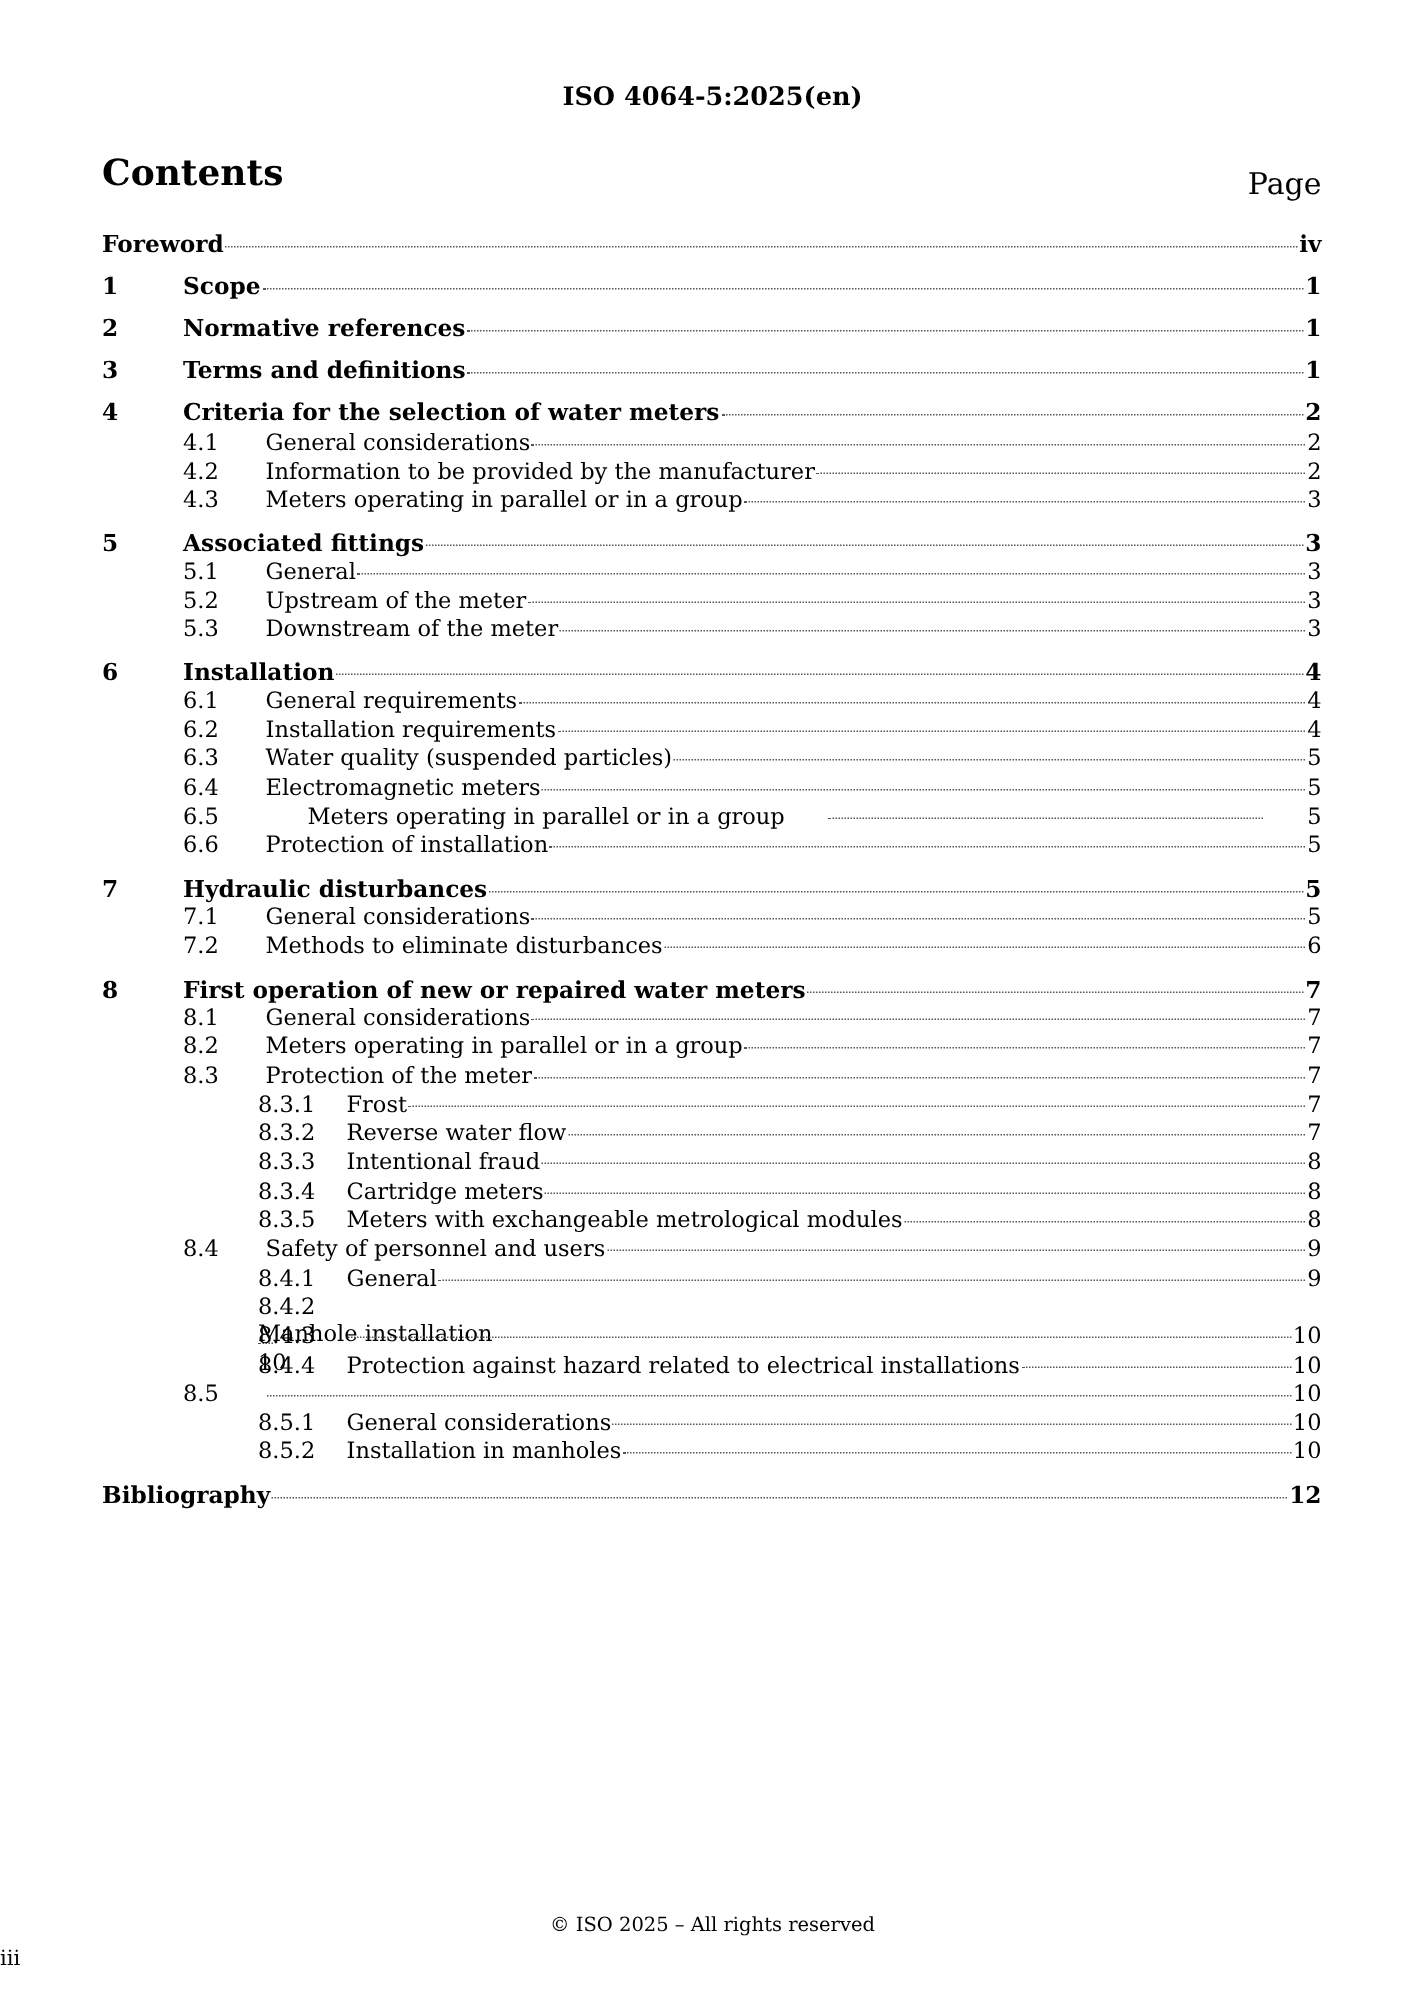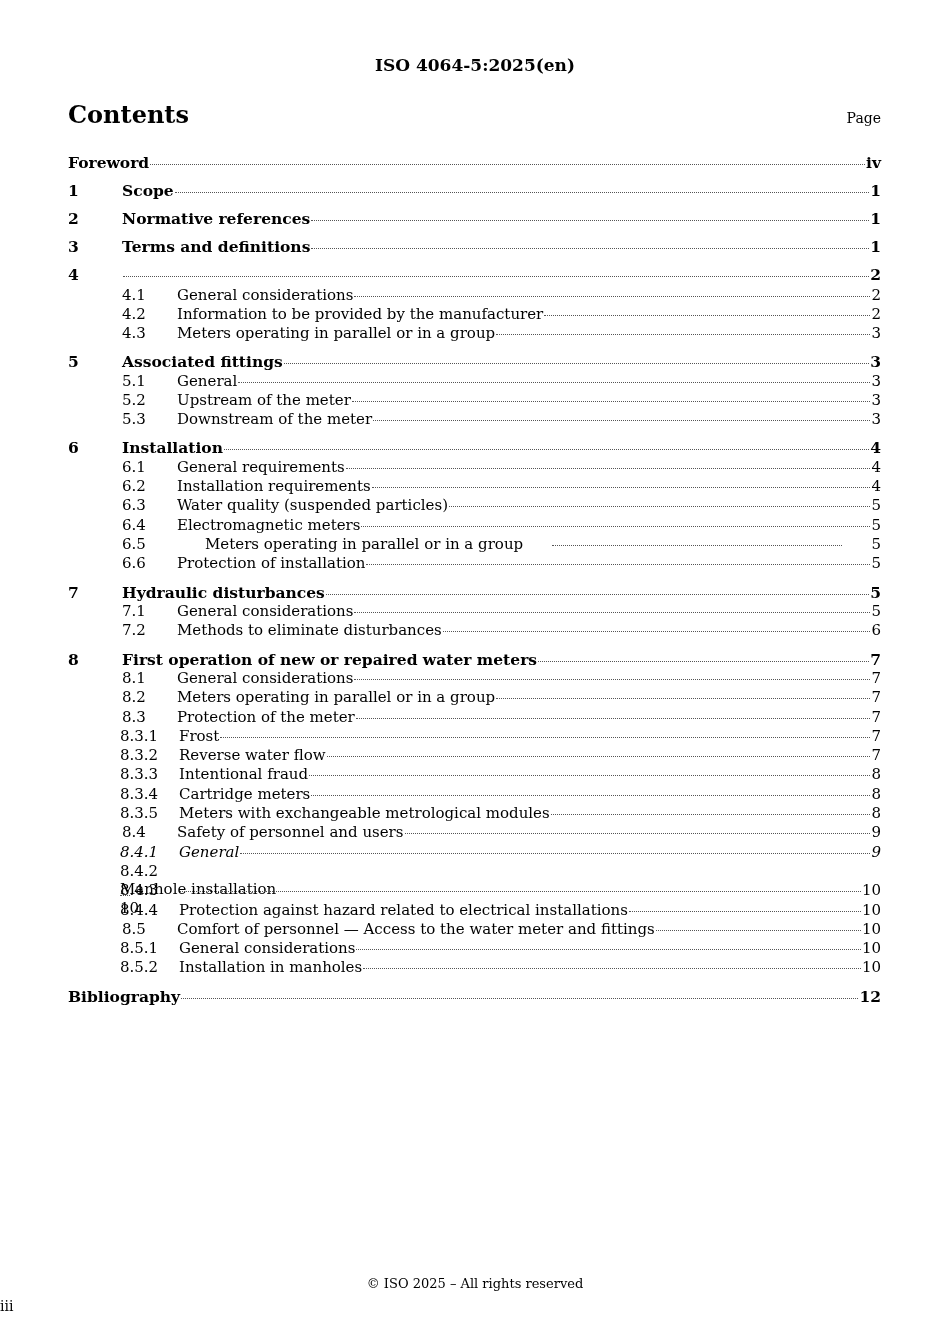"Page" .page-label { font-size: 14px -> 20px }
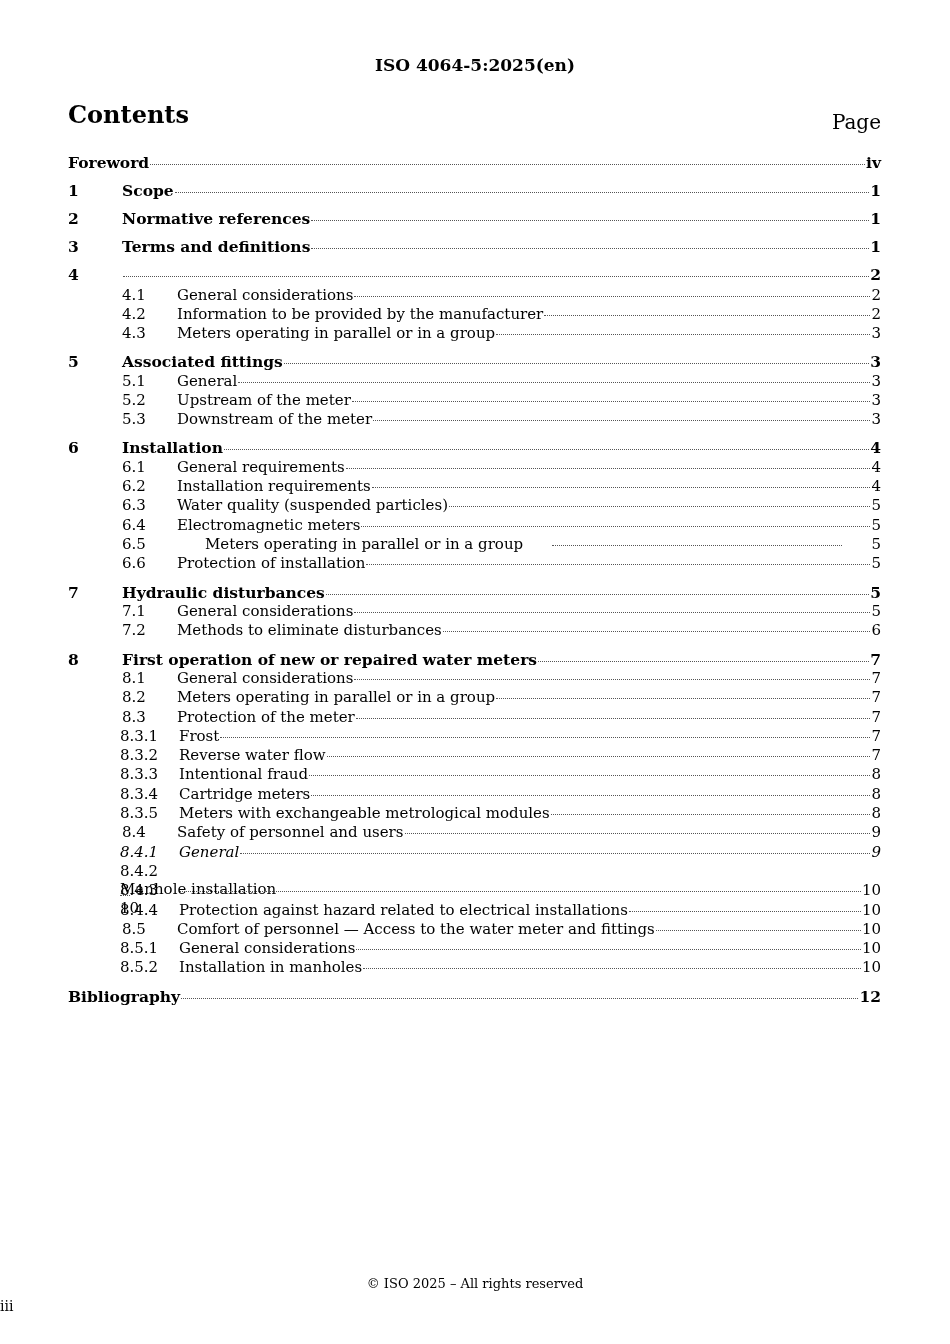"Criteria for the selection of" span.title { html: none -> <span>Criteria for the selection of water meters</span> }
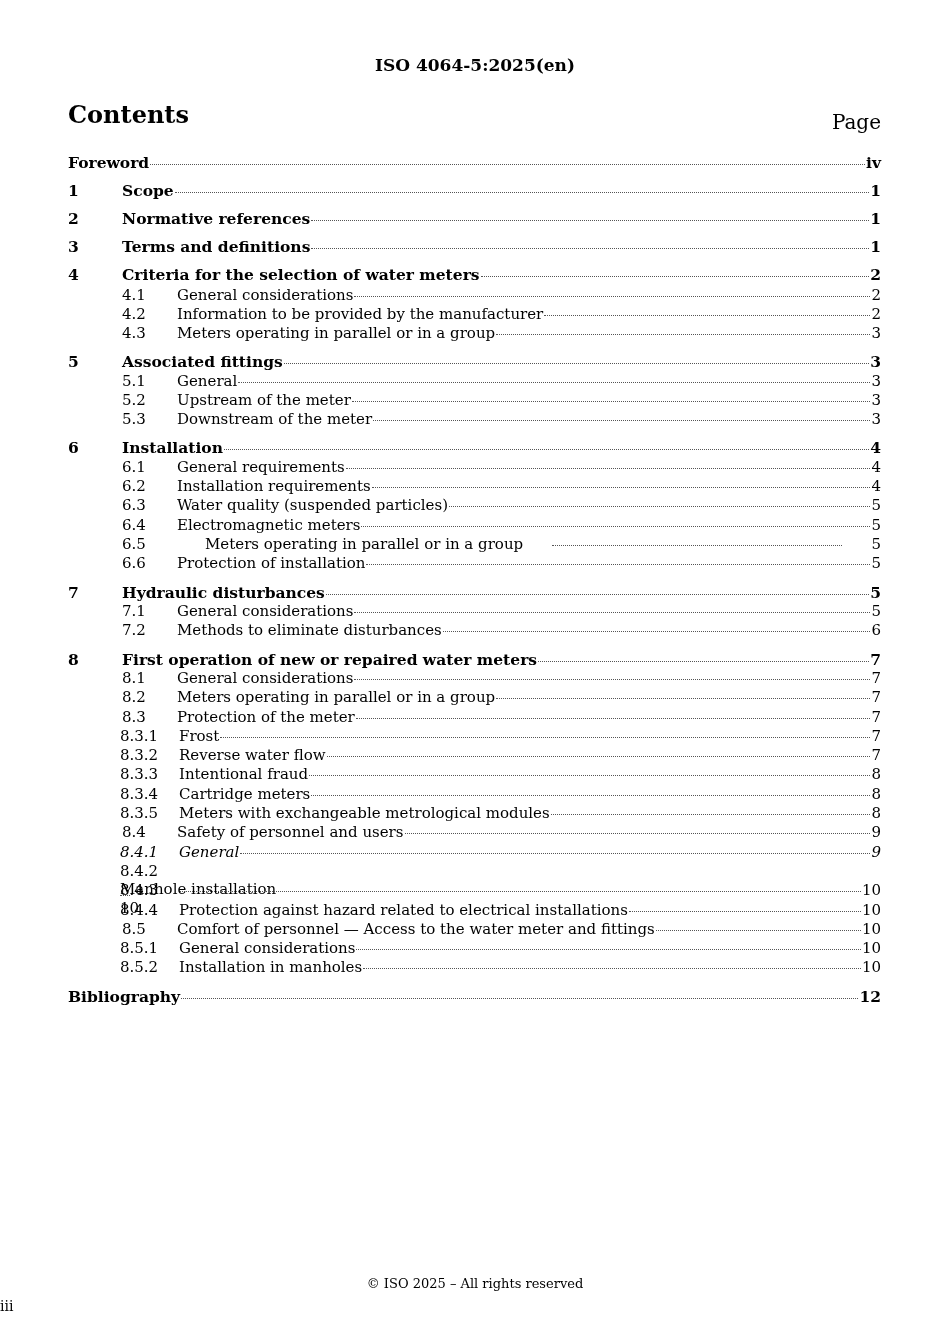"8.3.1" .row.l3 .num { margin-left: 52px -> 104px }
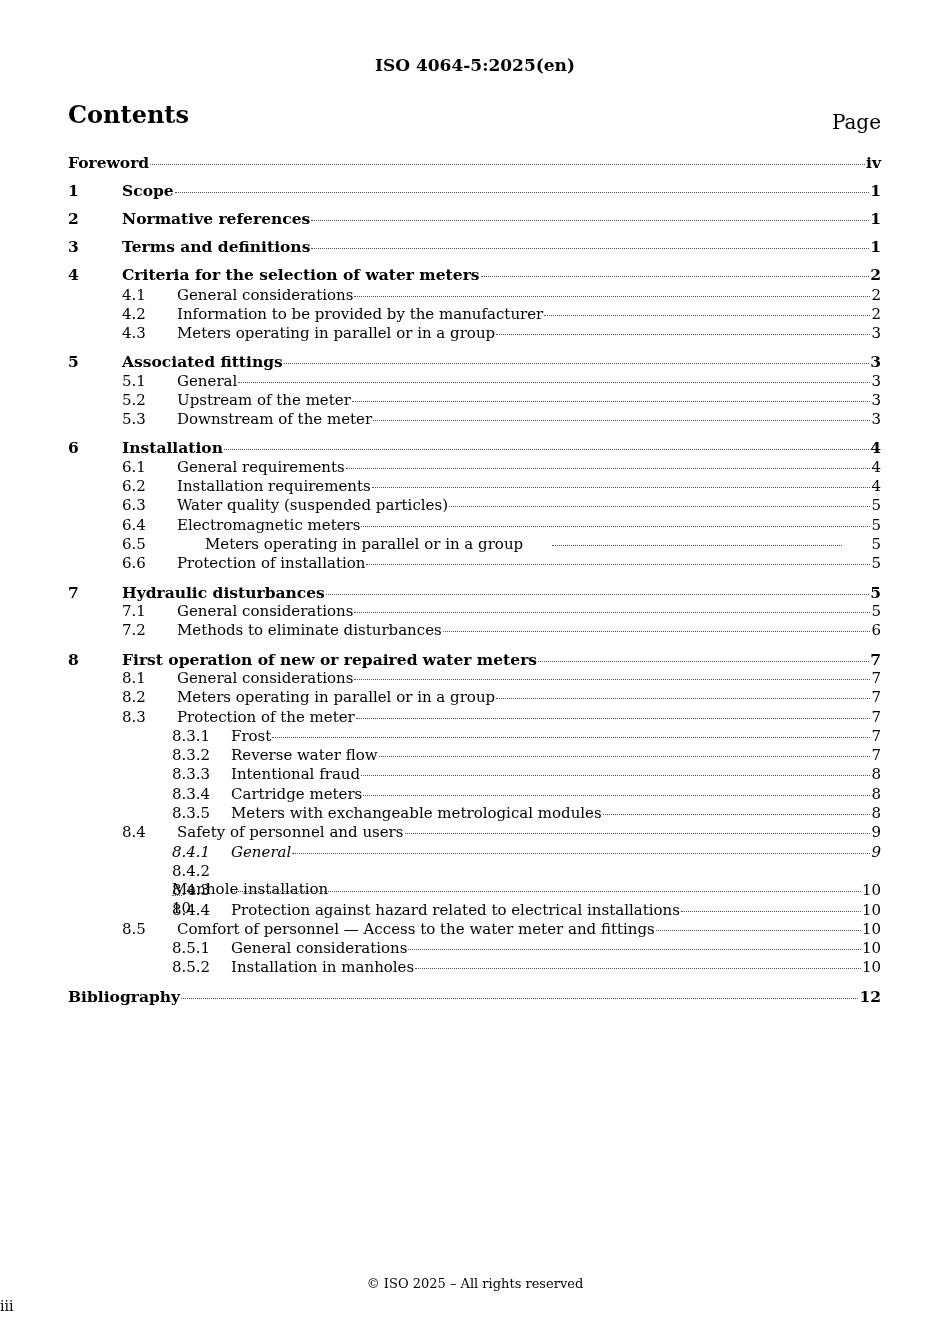"8.4.1" div.row { font-style: italic -> none }
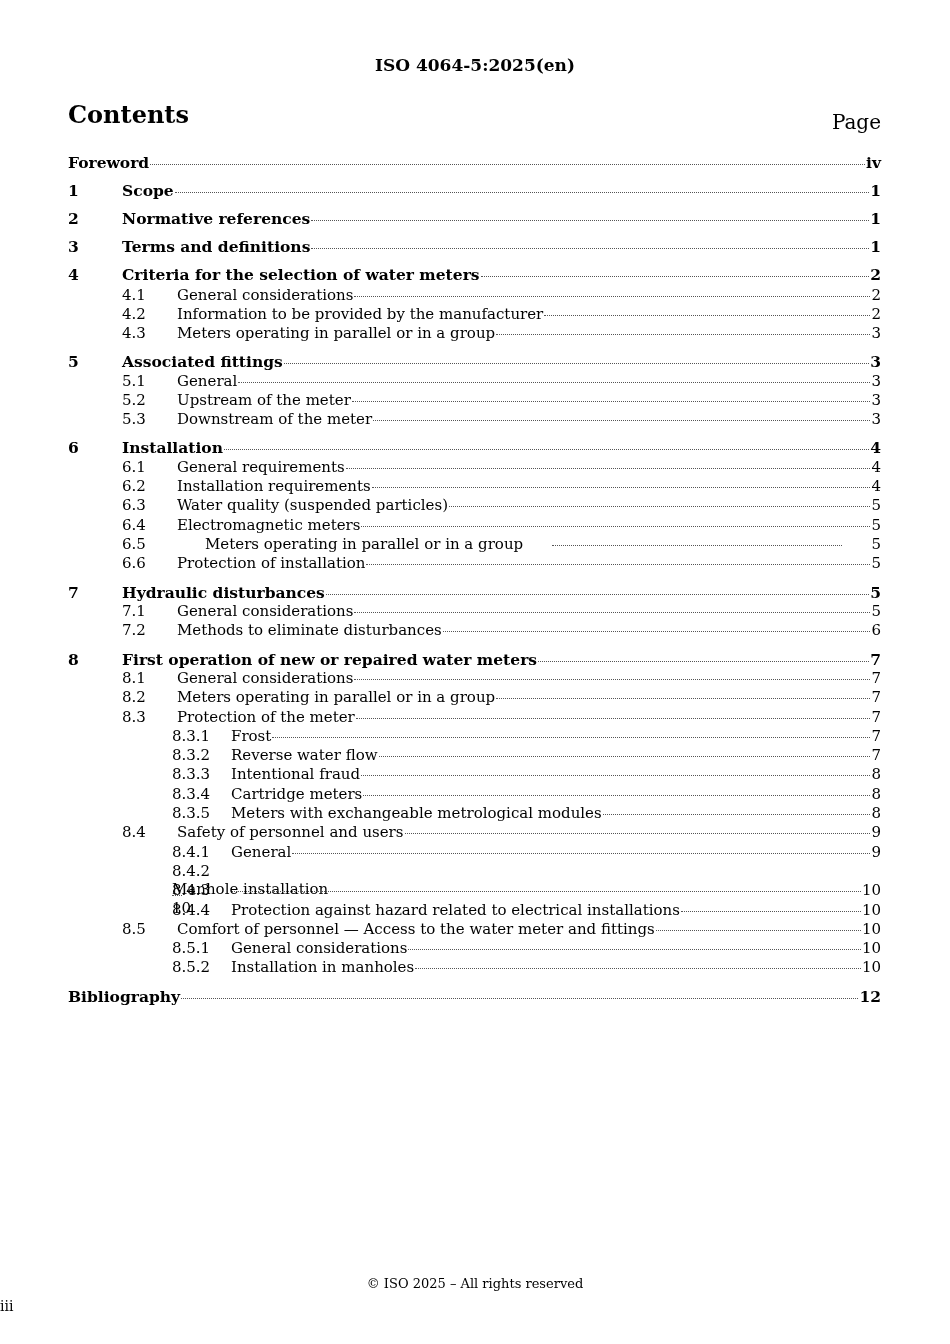"Comfort of personnel — Access" span.title { html: <span>Comfort of personnel — Access to the water meter and fittings</span> -> none }
